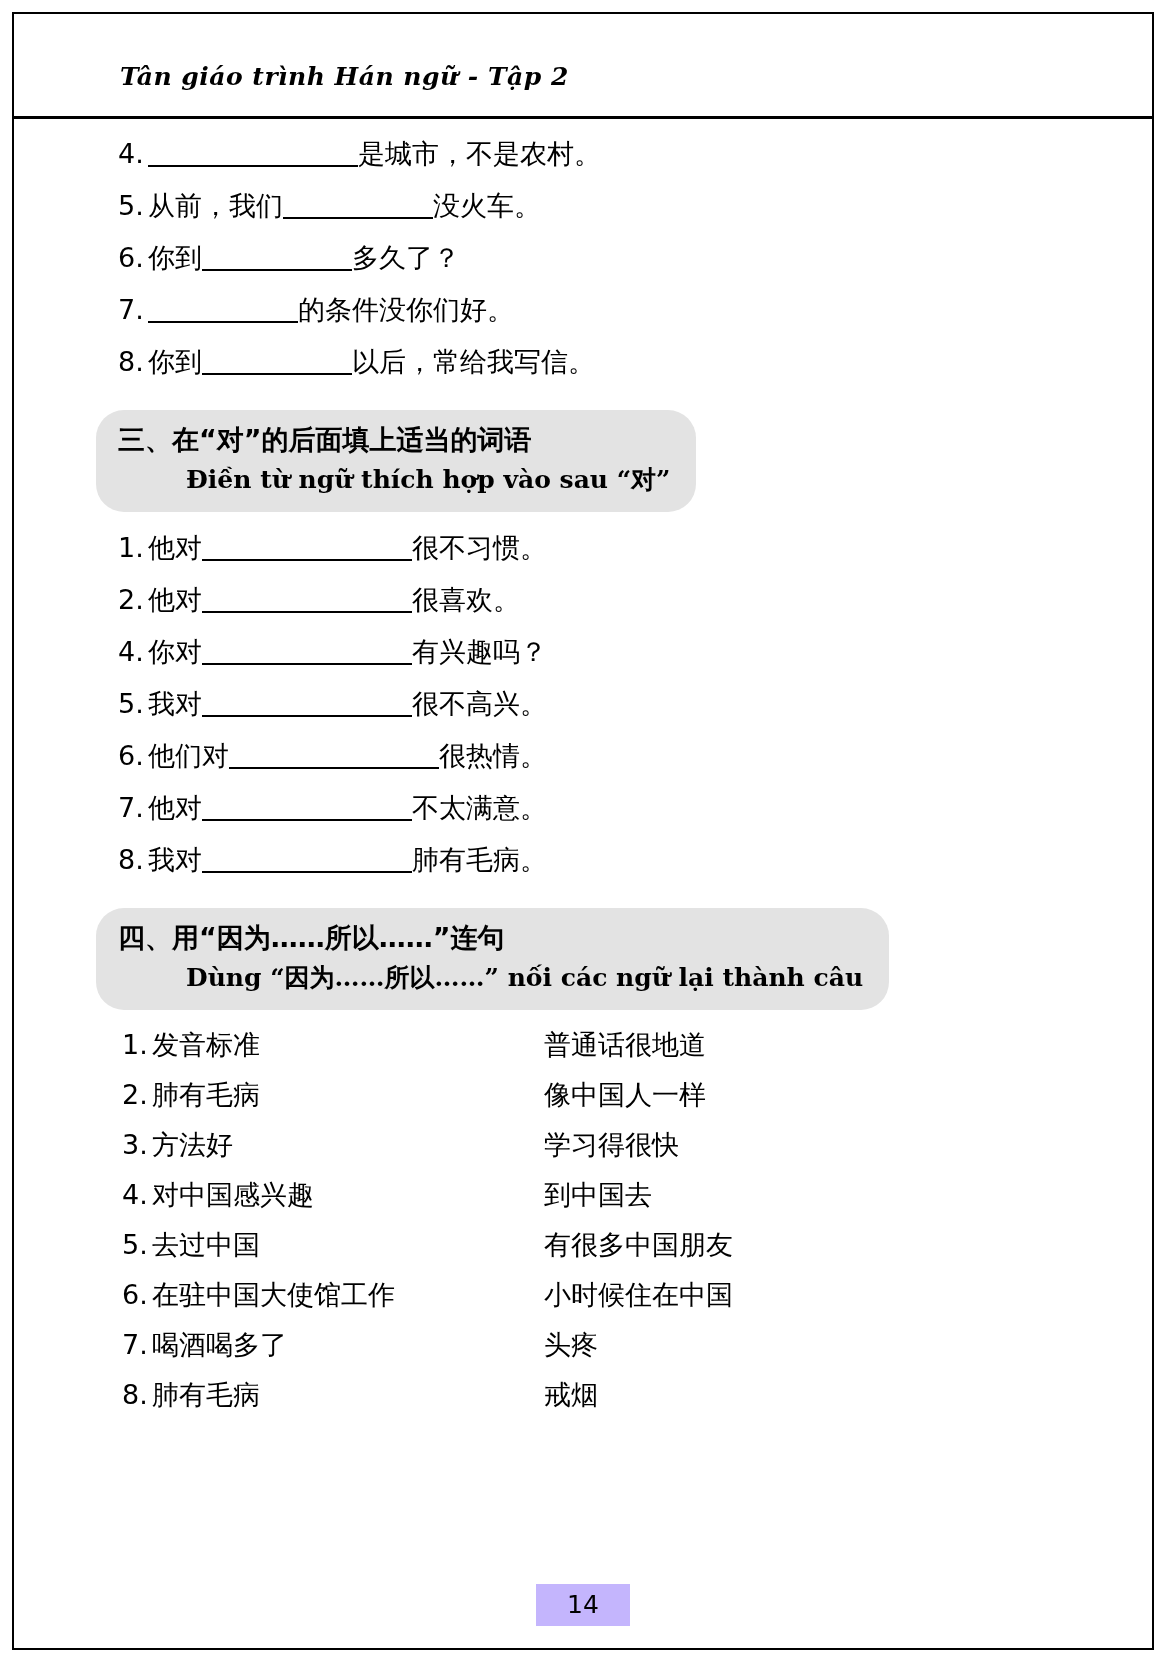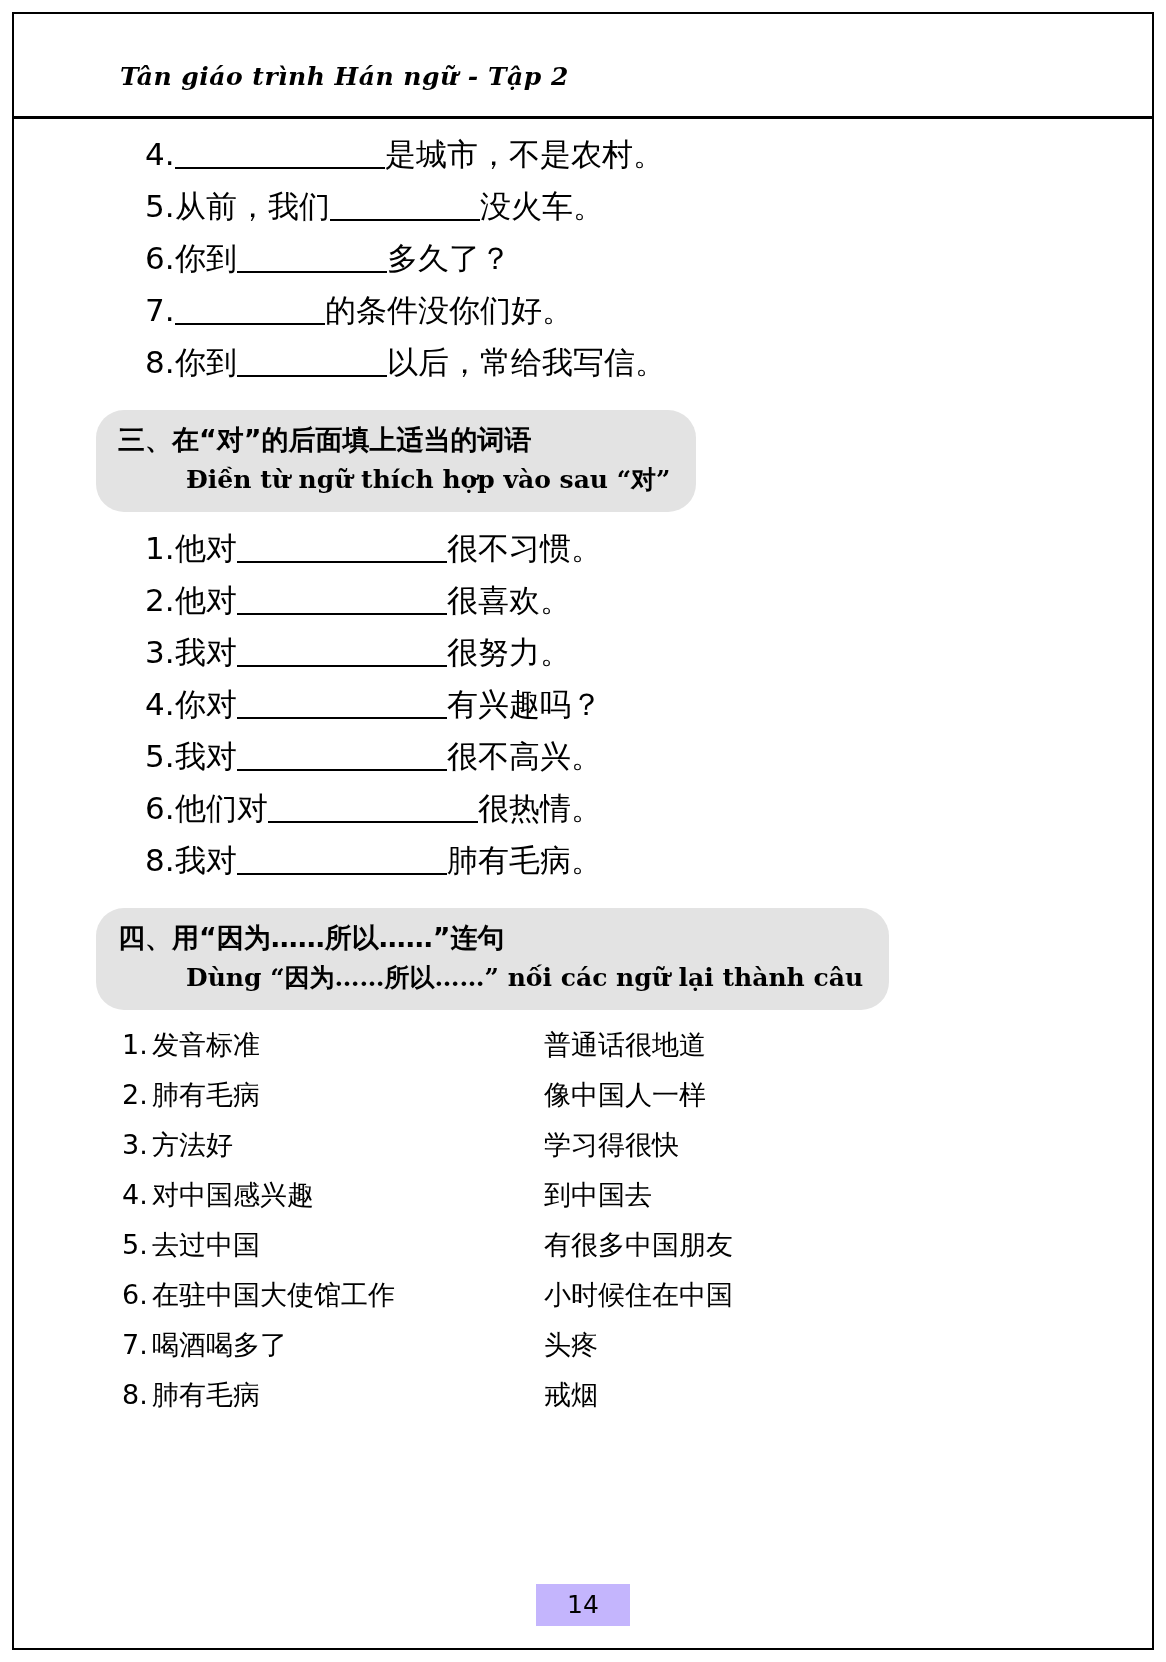"4. 是城市，不是农村。" .ex-line { font-size: 31px -> 27px; margin-left: 27px -> none }
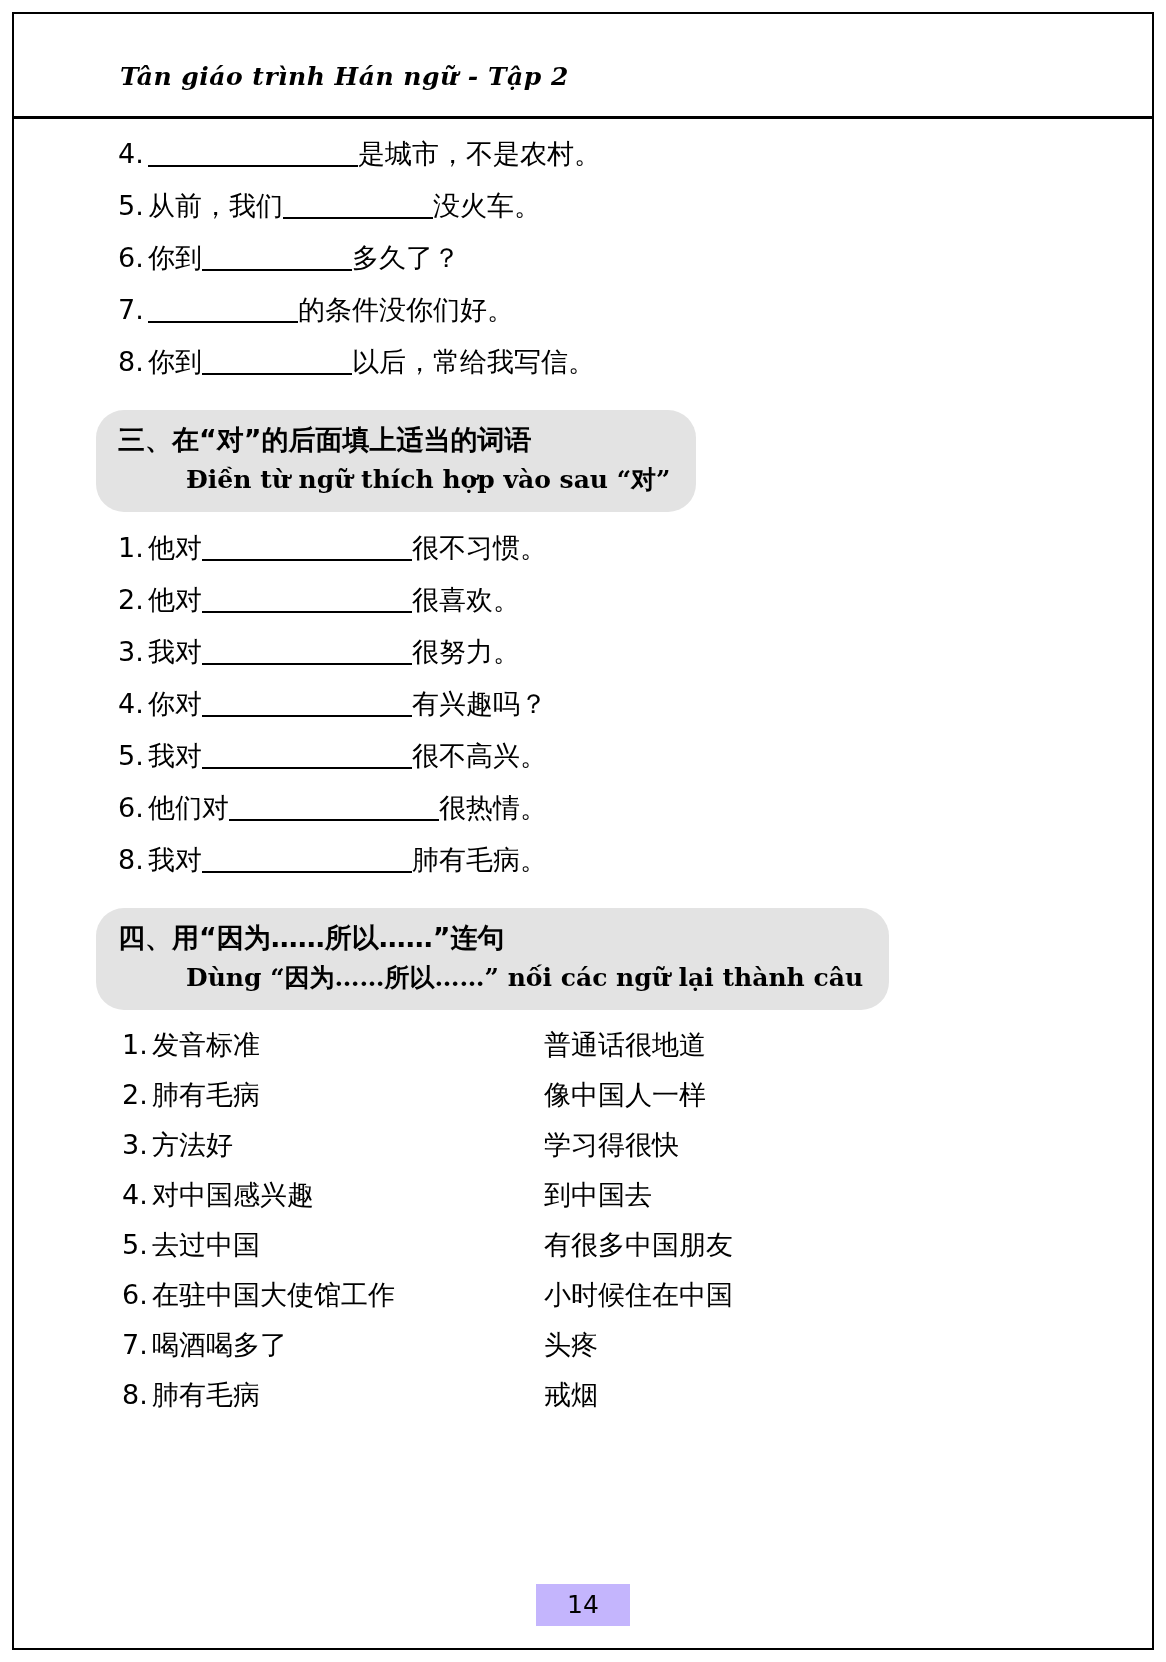"3. 我对 很努力。" div.ex-line { html: <div> <span>3.</span><span>我对</span><span></span><span>很努力。</span> </div> -> none }
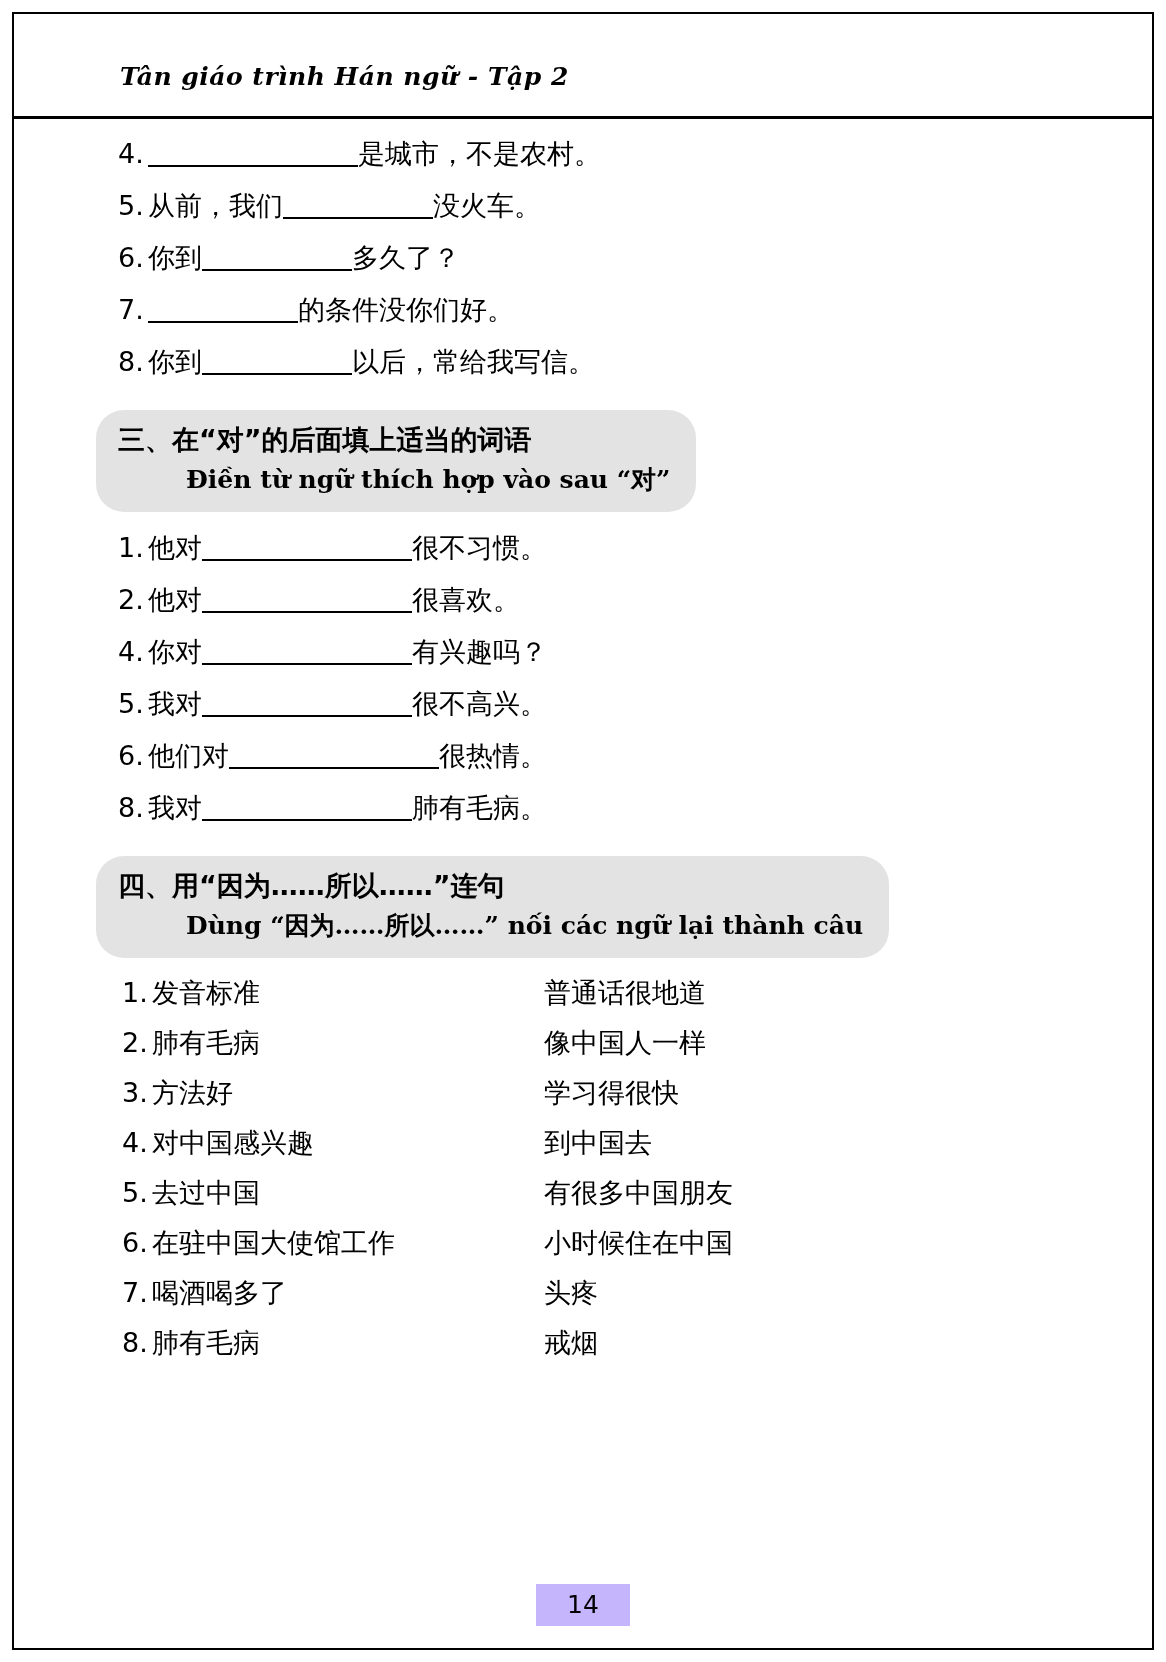"7. 他对 不太满意。" div.ex-line { html: none -> <div> <span>7.</span><span>他对</span><span></span><span>不太满意。</span> </div> }
